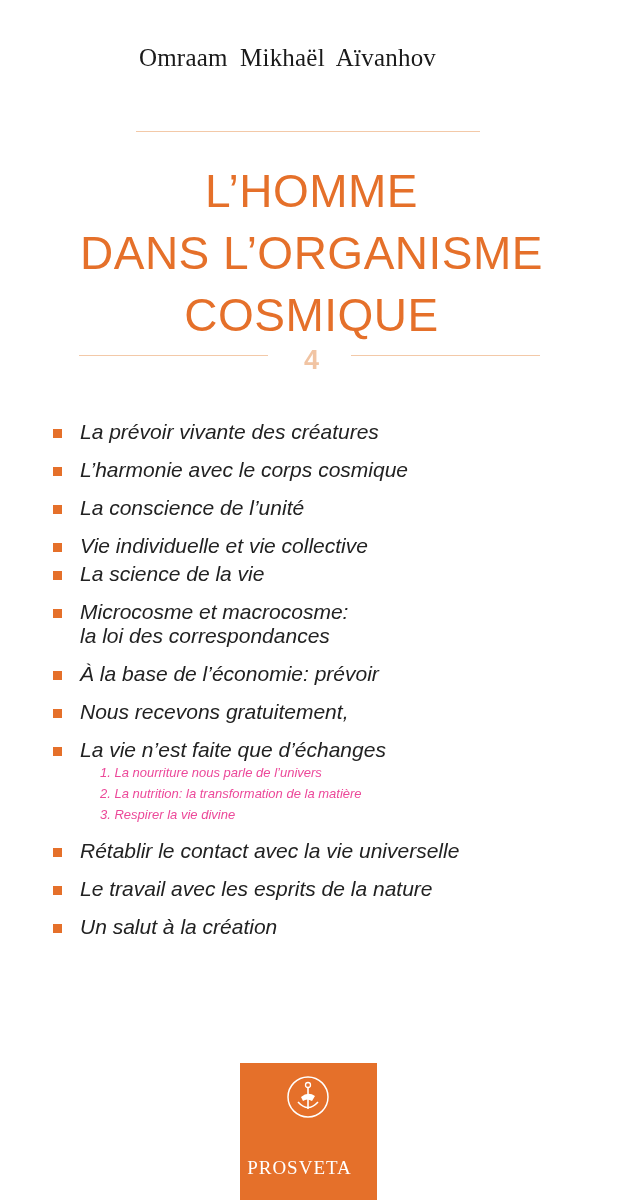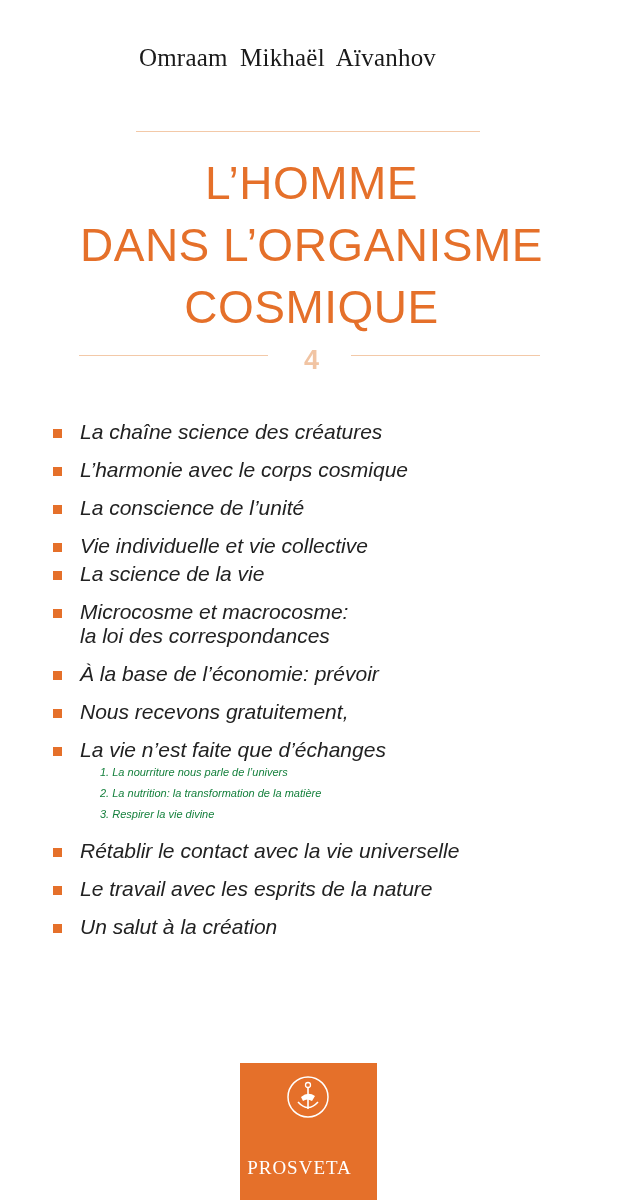"L’HOMME" .title { top: 152px -> 160px }
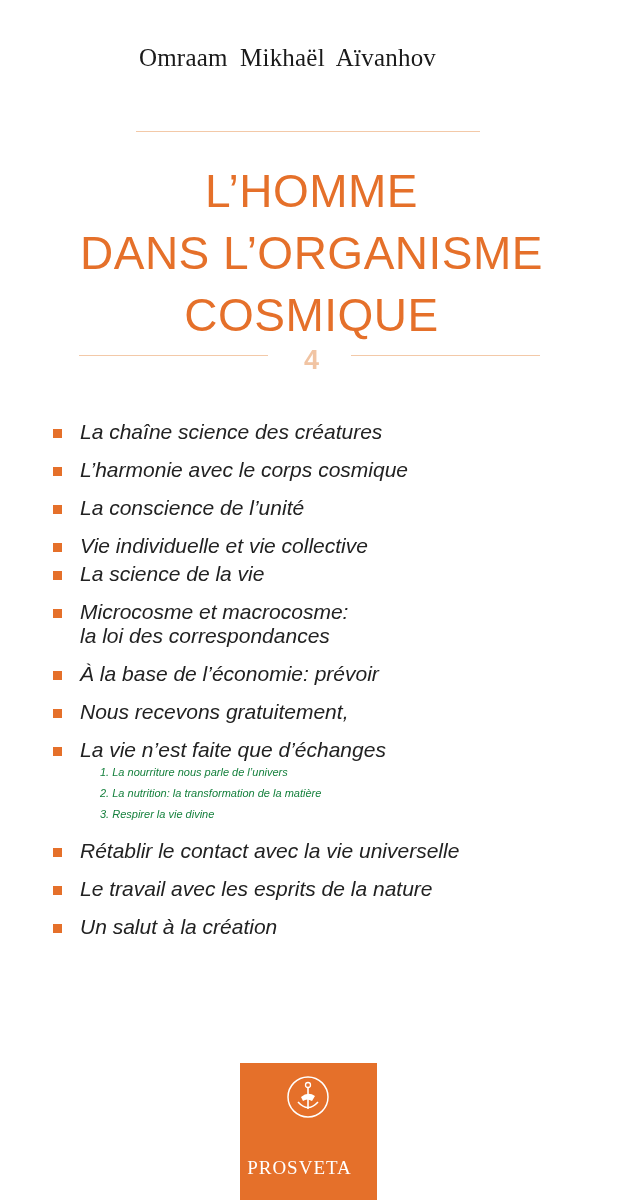"La chaîne science des créatures" div { text: chaîne science -> prévoir vivante }
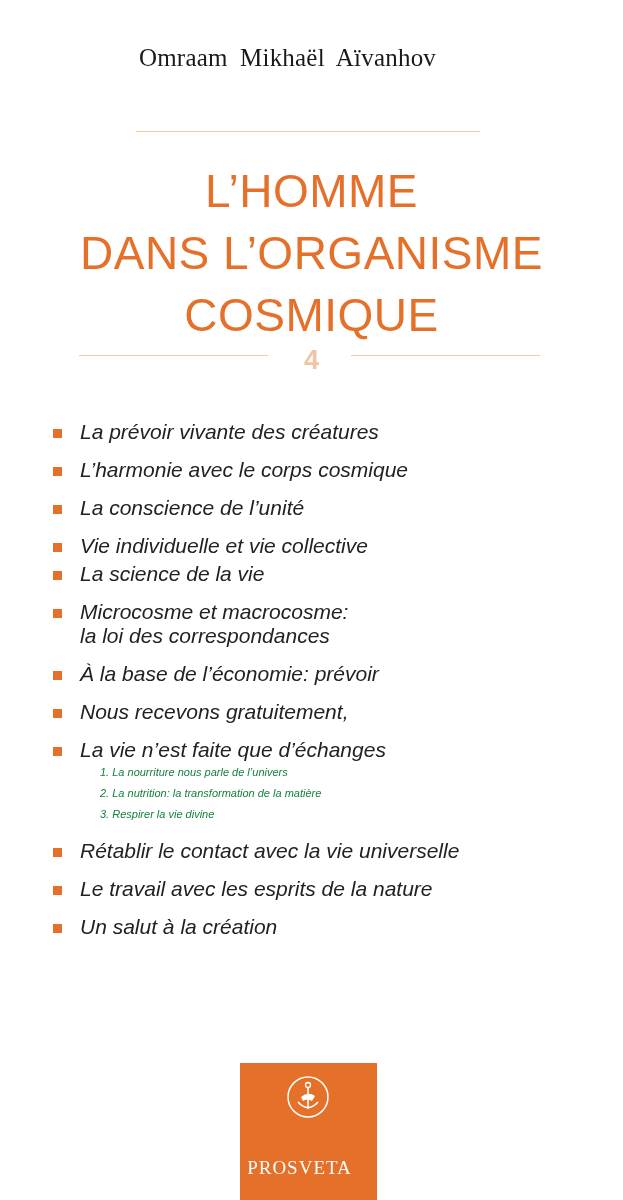"1. La nourriture nous parle" .sub { color: #15803d -> #ec4899; font-size: 11px -> 13px }
